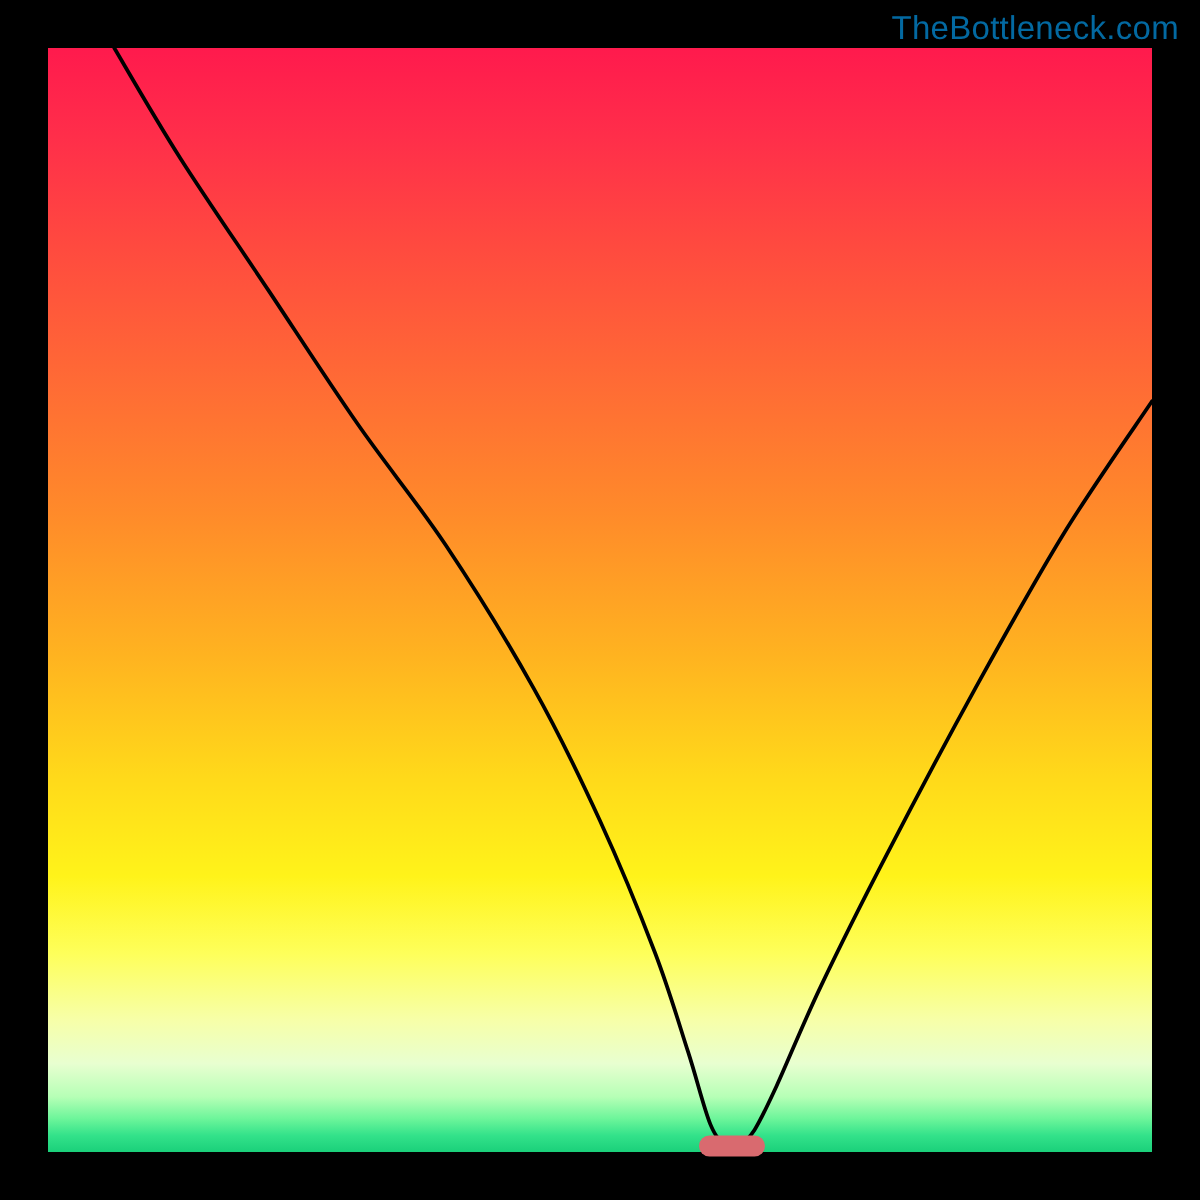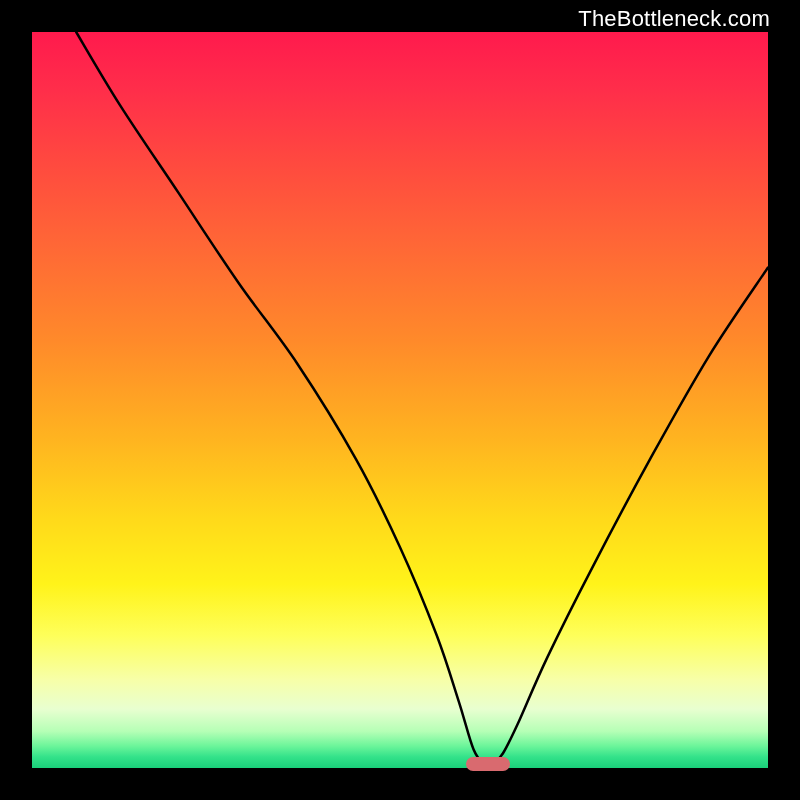"TheBottleneck.com" .watermark { color: #ffffff -> #0369a1; right: 30px -> 14px }
